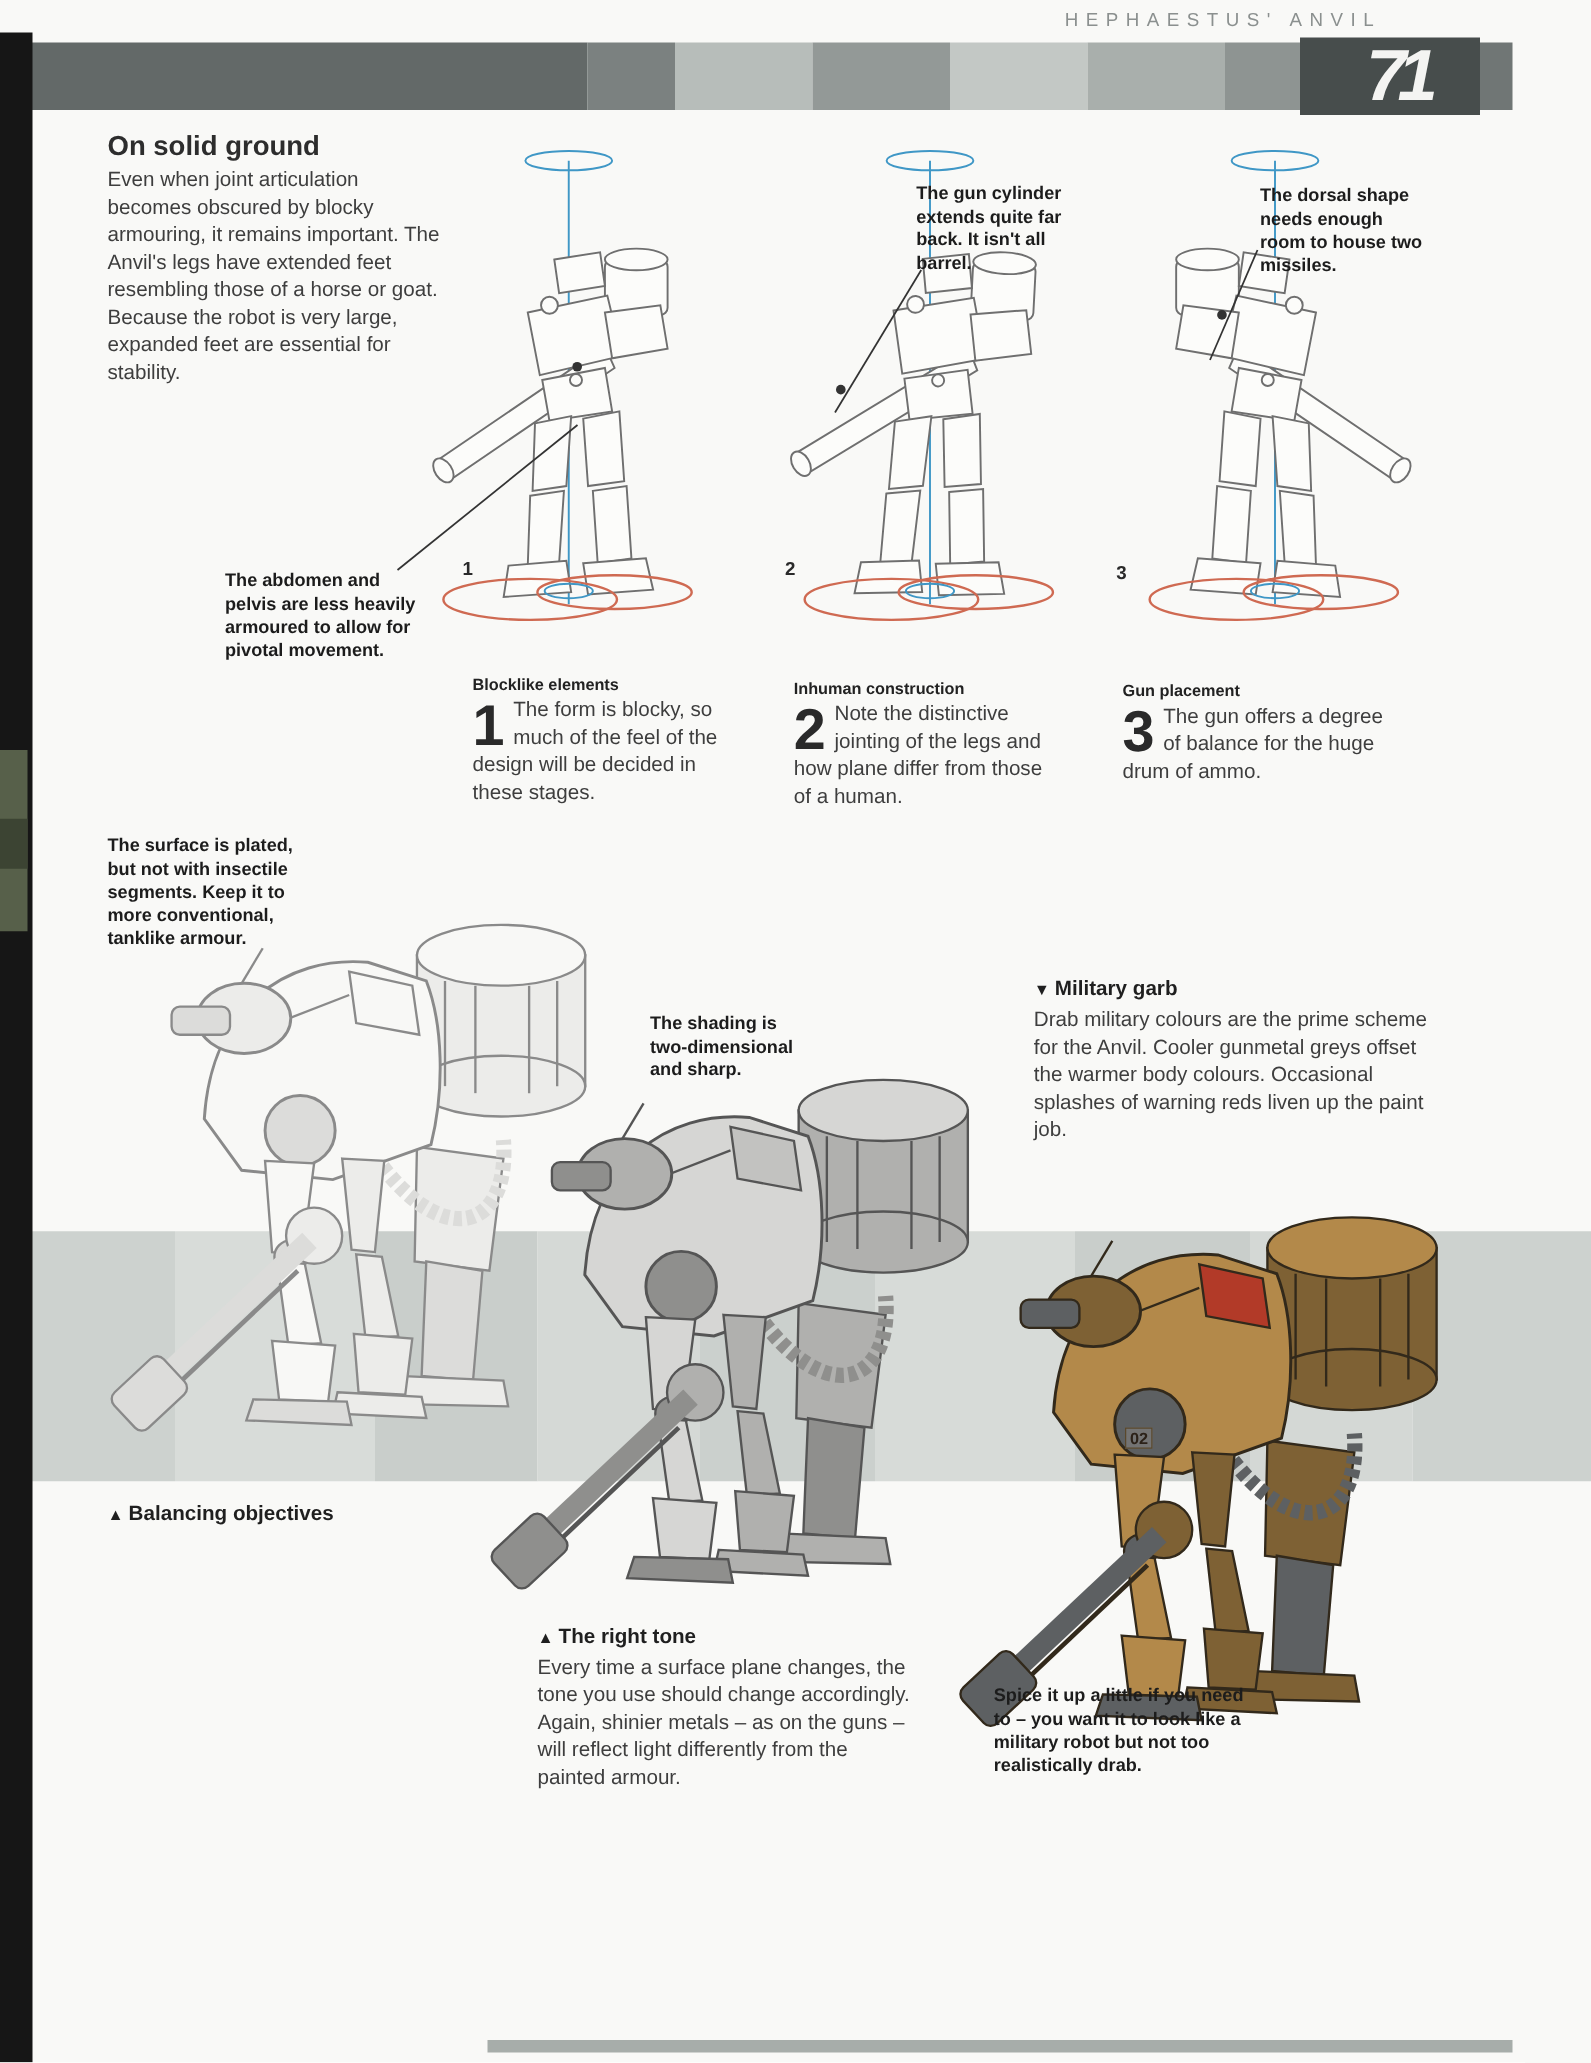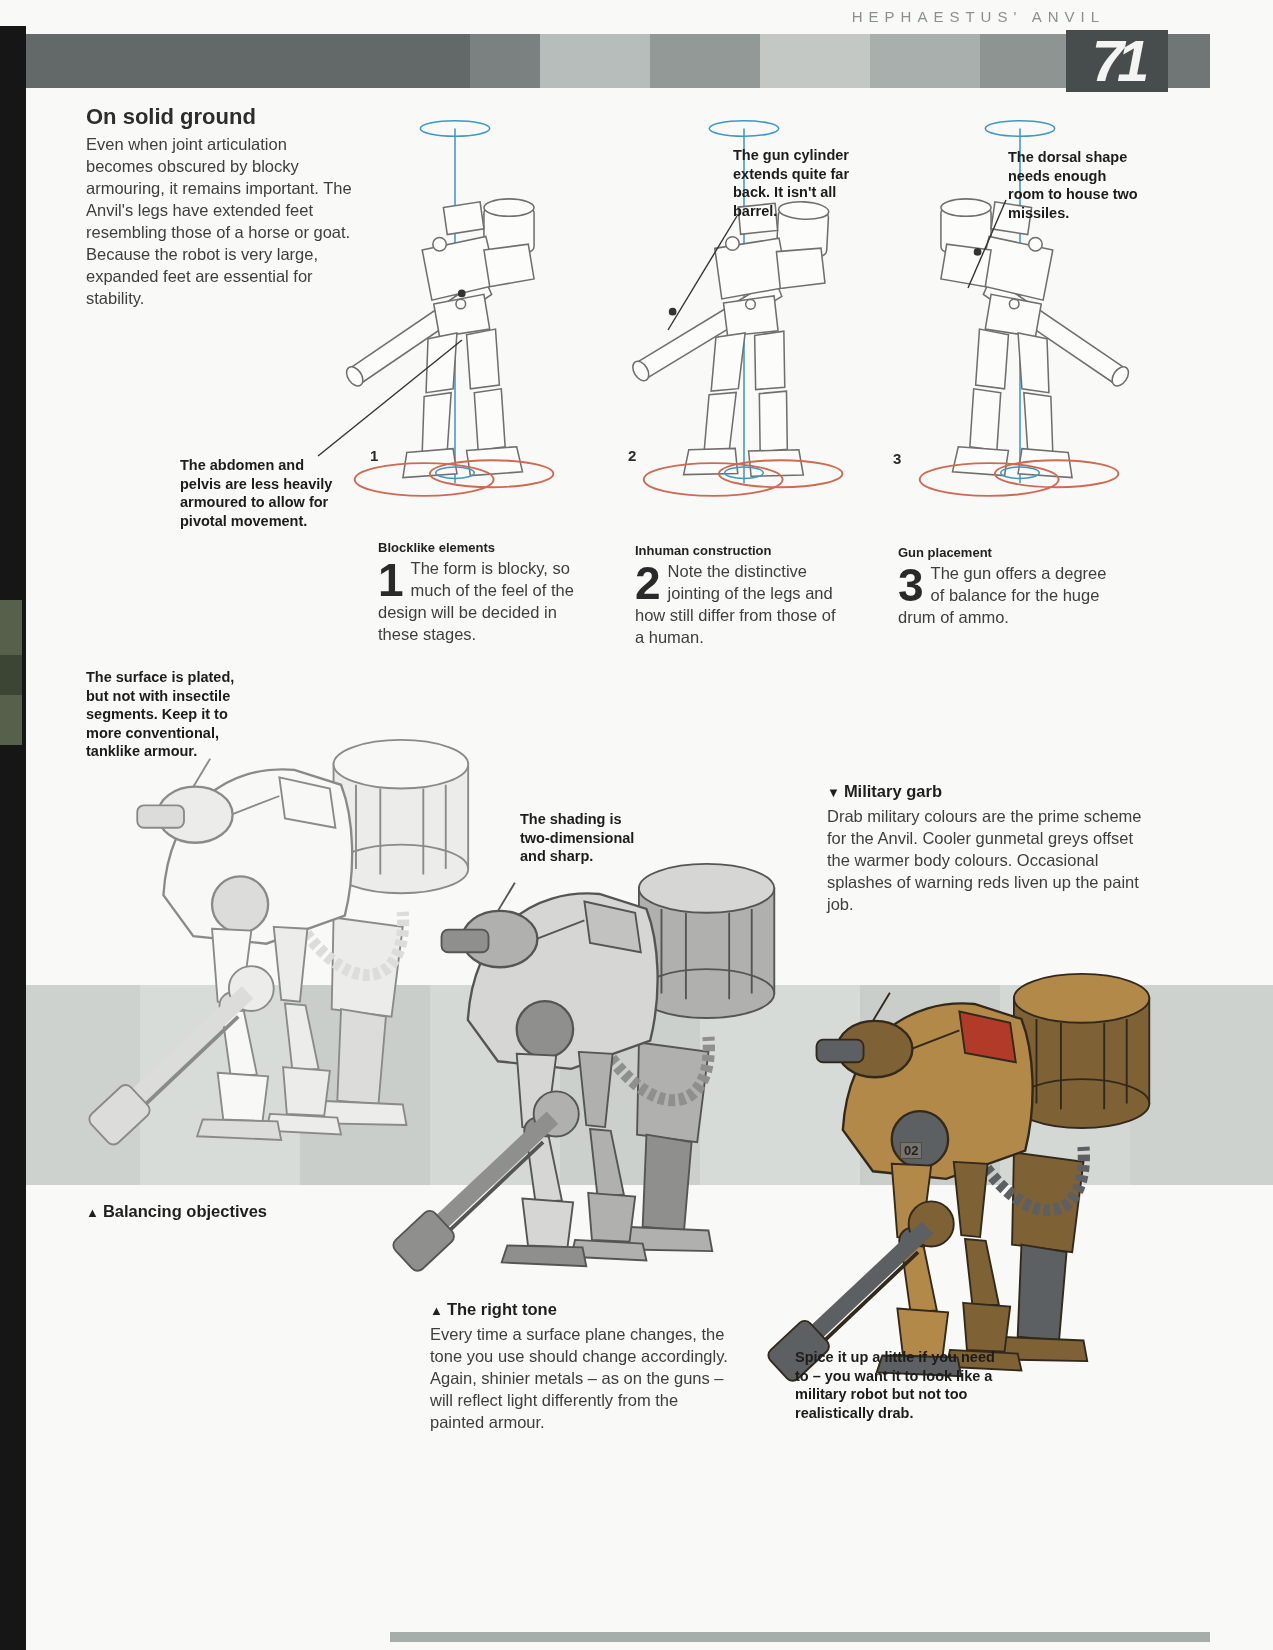"71" .pagenum-box { left: 1066px -> 1040px; padding-left: none -> 12px; width: 102px -> 132px }
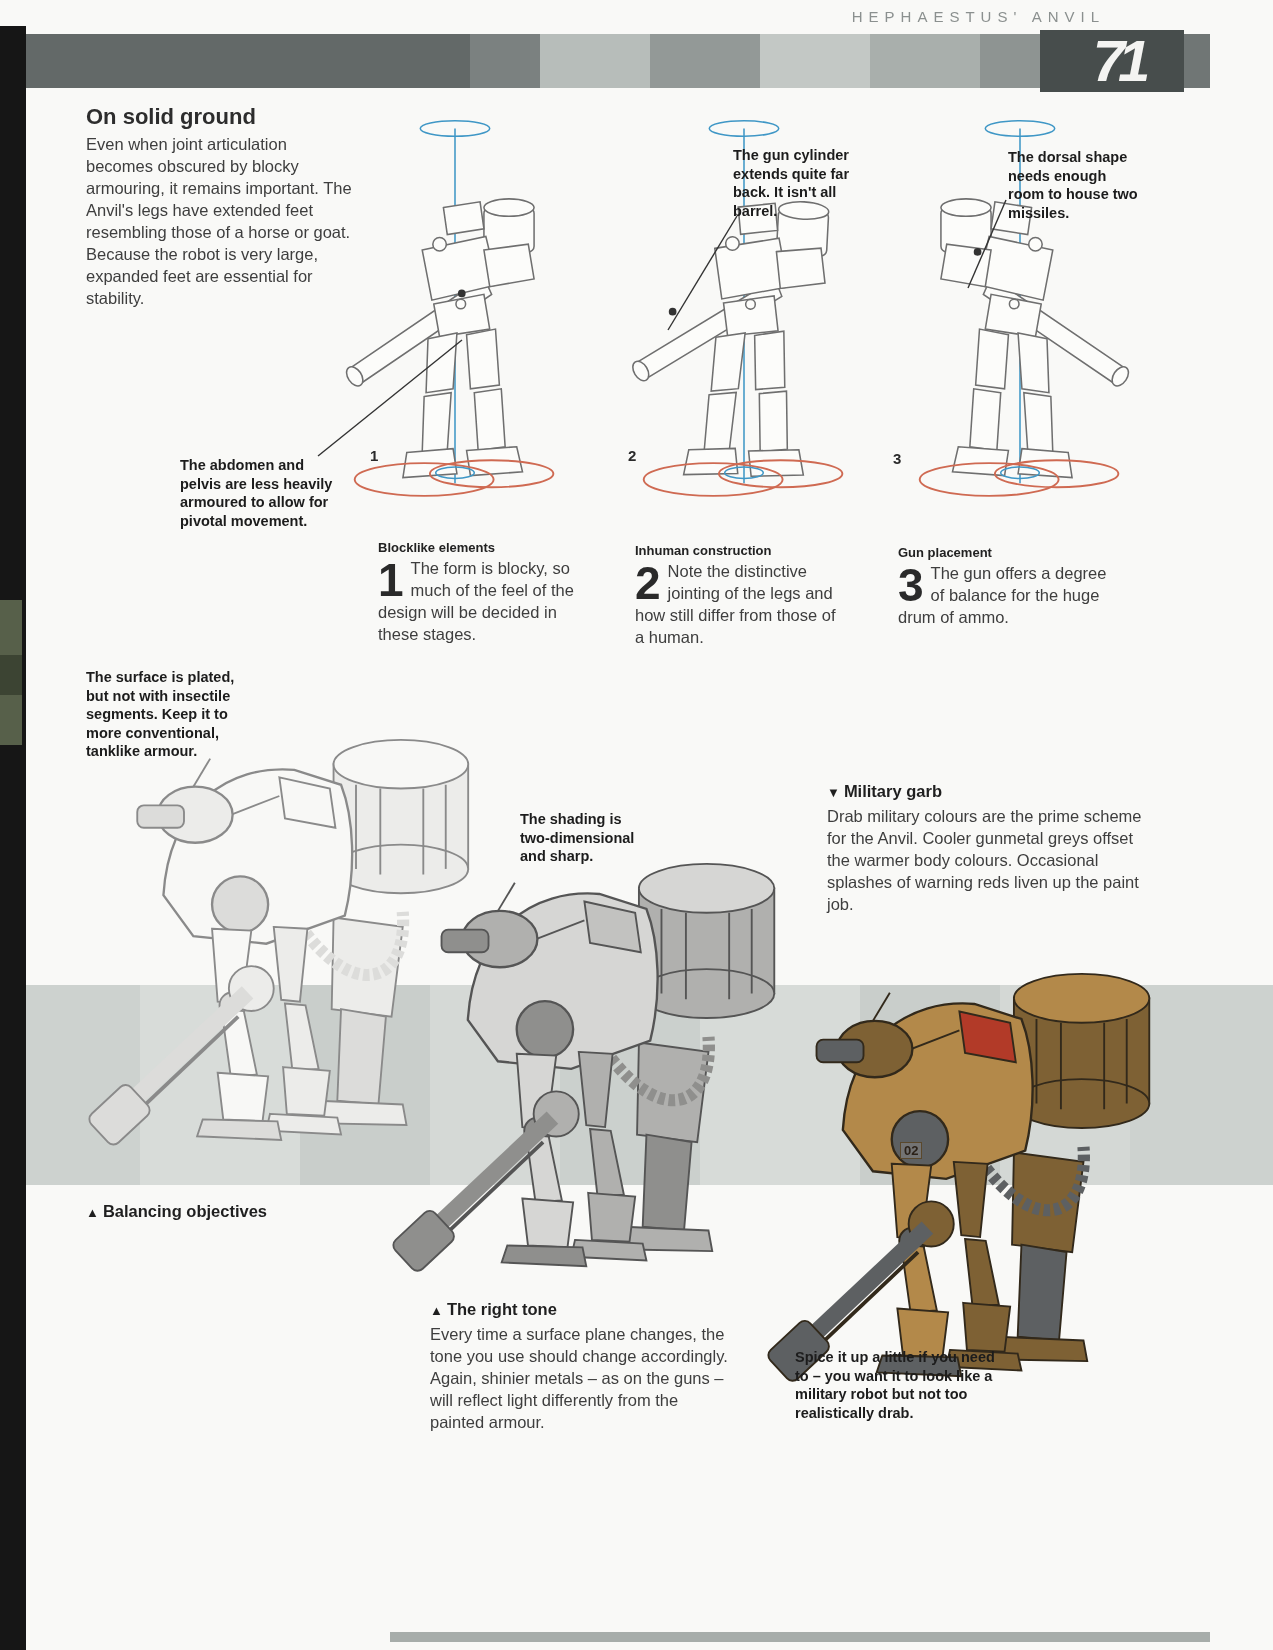"Note the distinctive jointing of" span { text: still -> plane }
